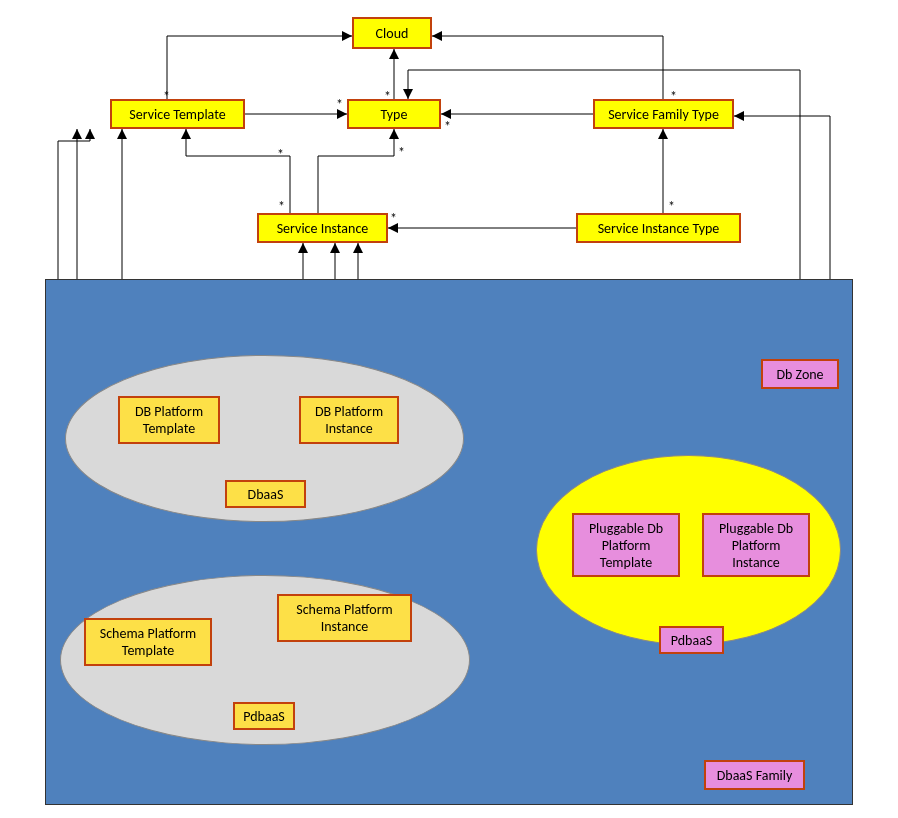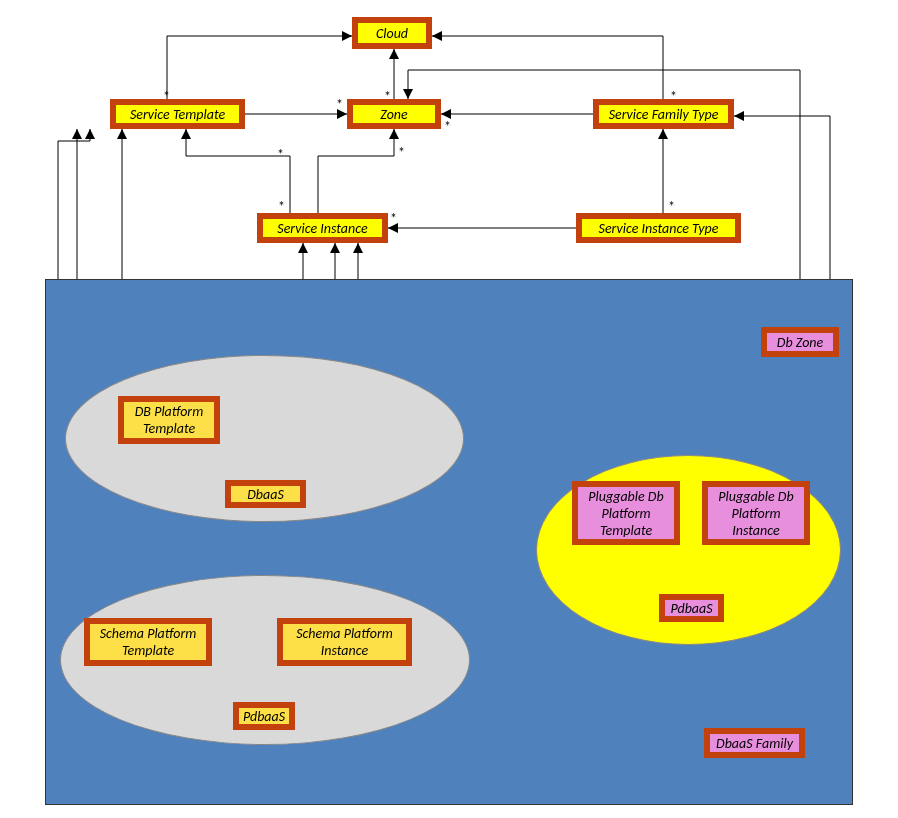"Cloud" .box { border: 6px solid #c2410c -> 2px solid #c2410c; font-style: italic -> none }
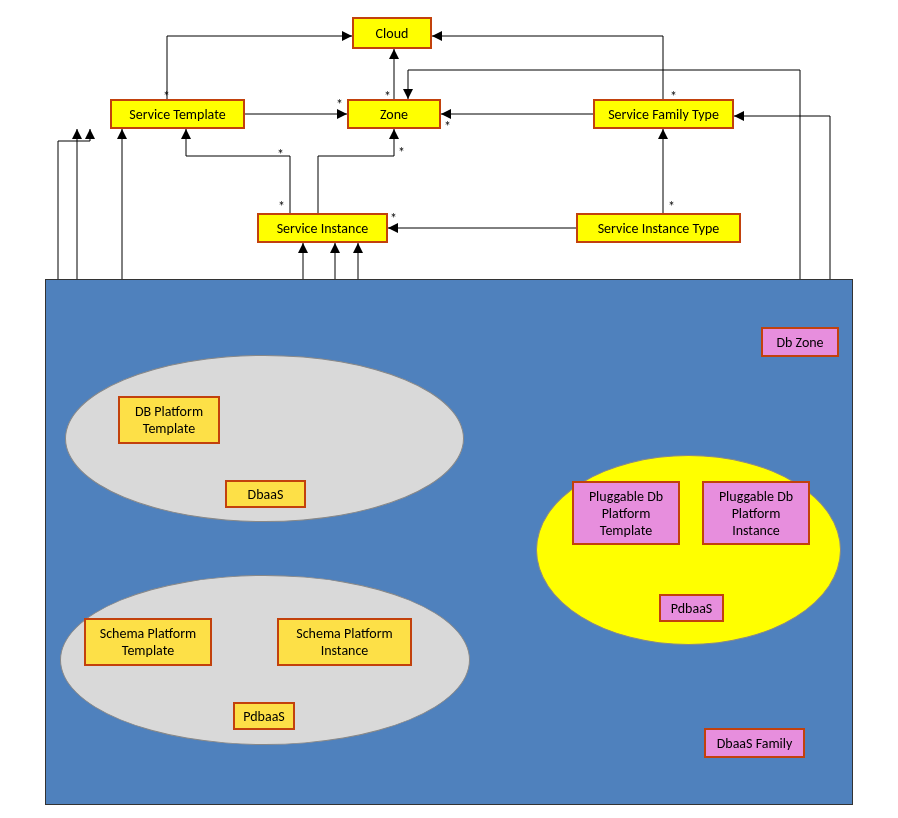"Zone" div.box { text: Zone -> Type }
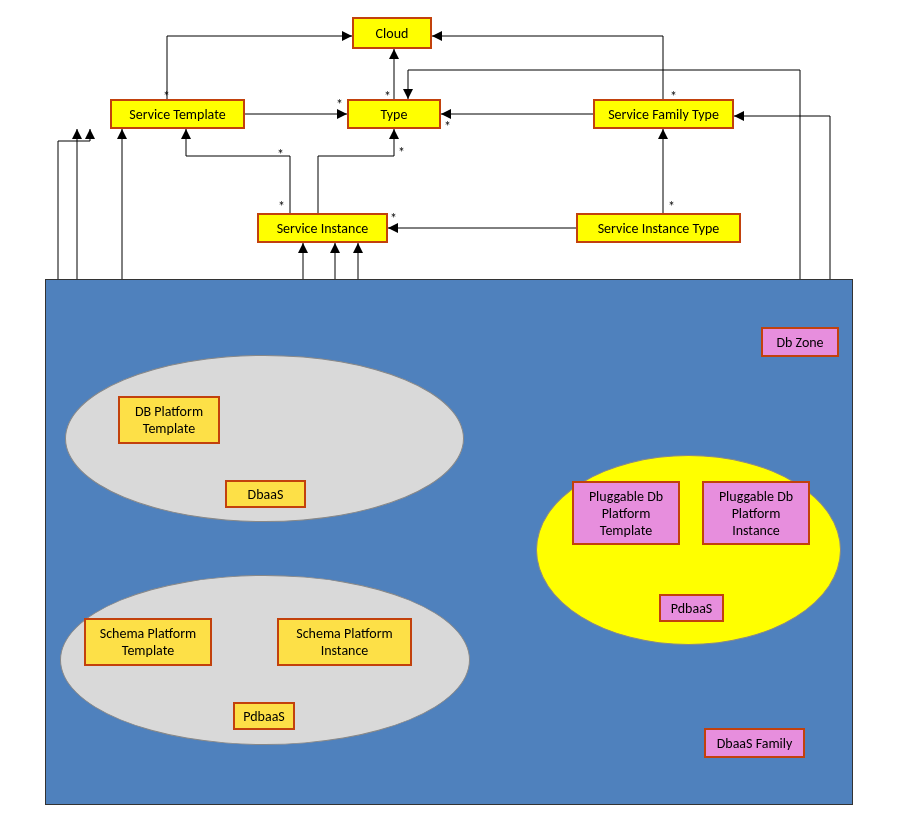"Db Zone" .magenta { margin-top: none -> 32px }
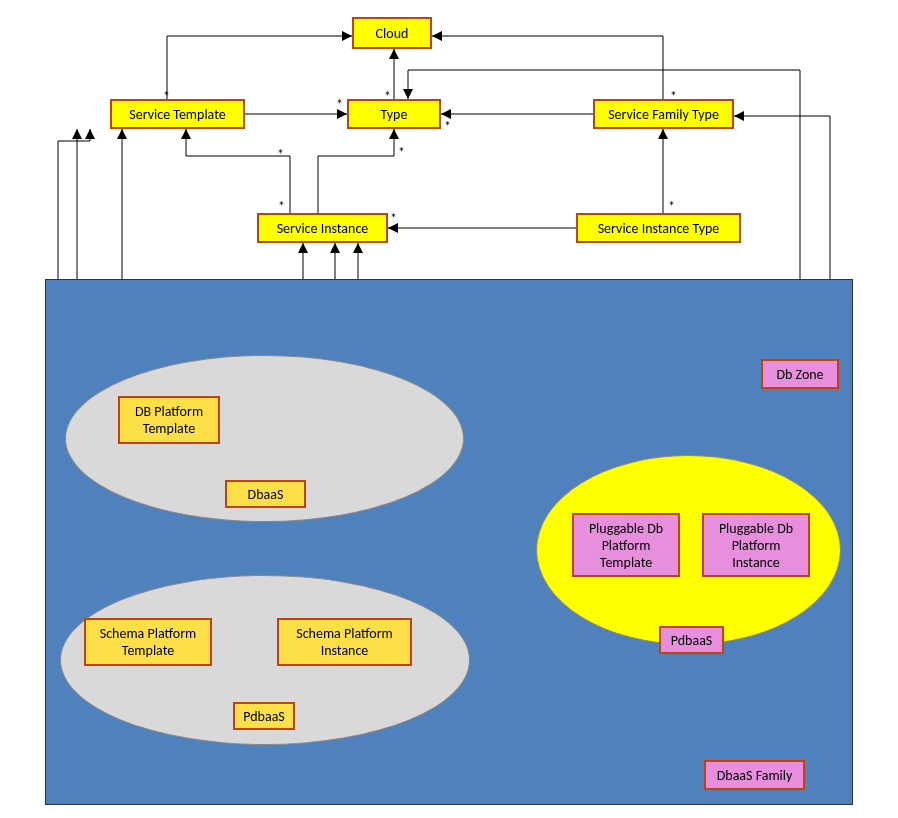"DB Platform Instance" div.box { html: none -> <div>DB Platform Instance</div> }
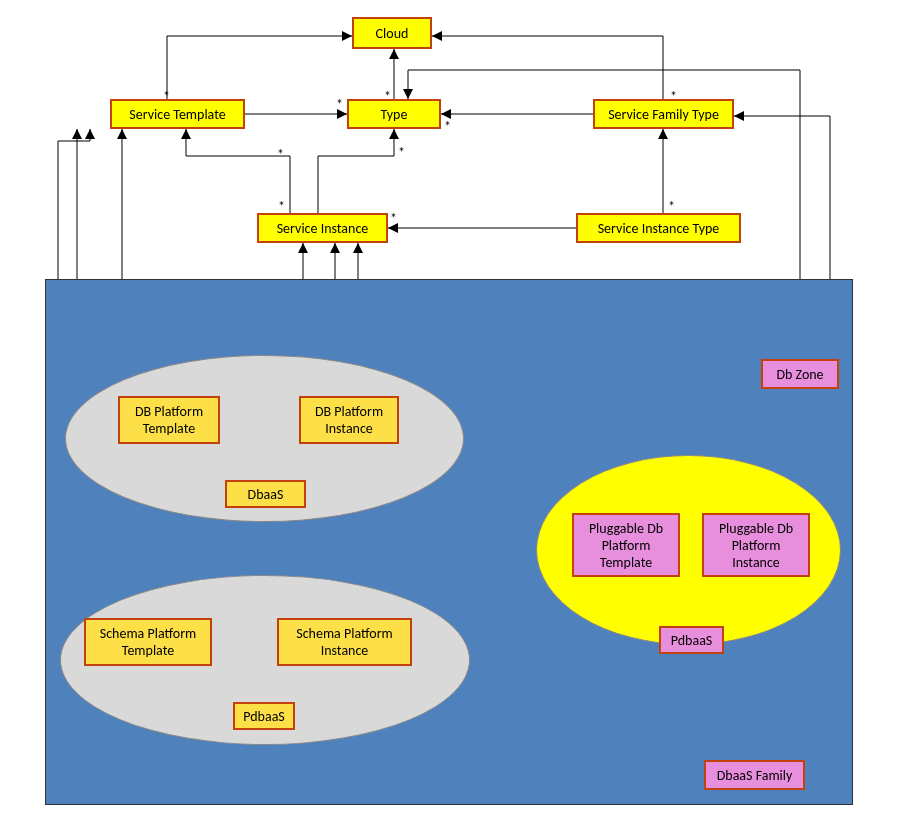"Schema Platform Instance" div.box { top: 618px -> 594px }
